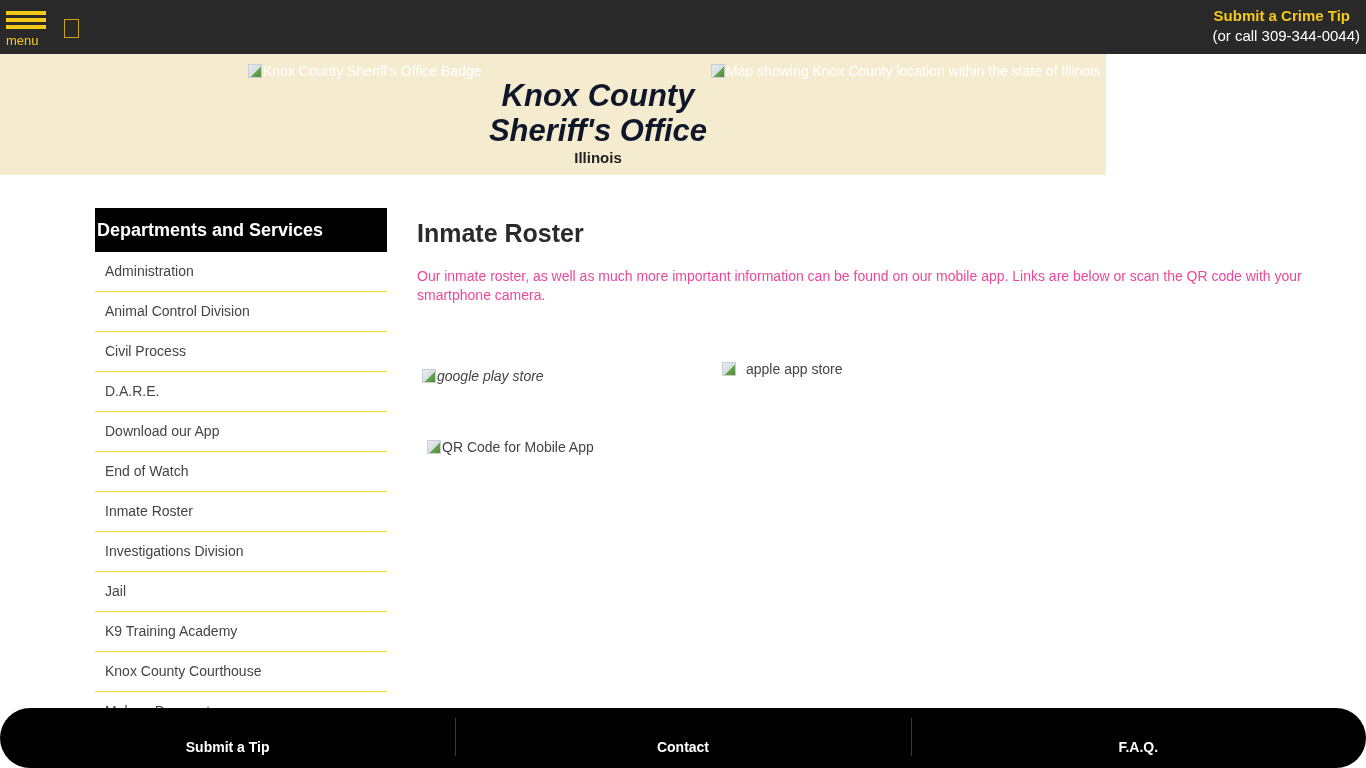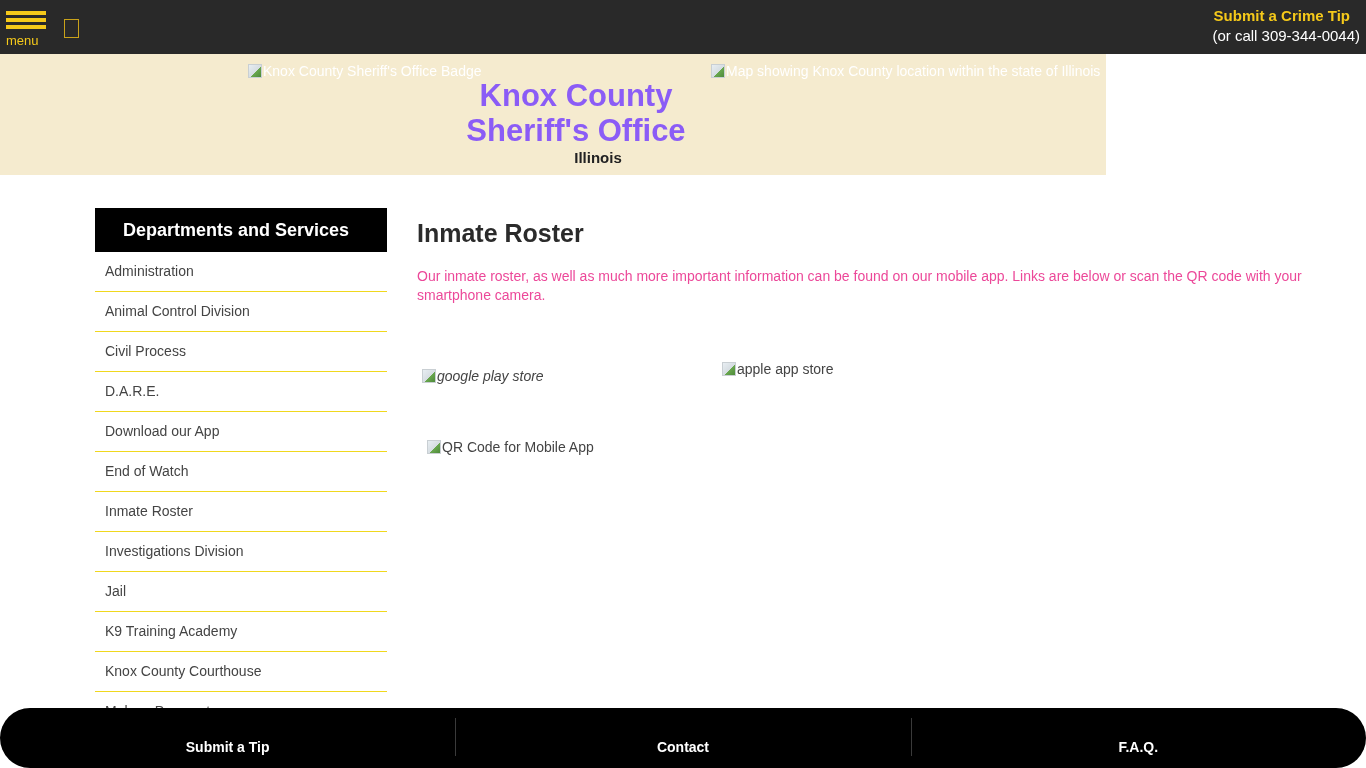"Knox County" .site-title { color: #8b5cf6 -> #0f172a; font-style: none -> italic; left: 456px -> 478px }
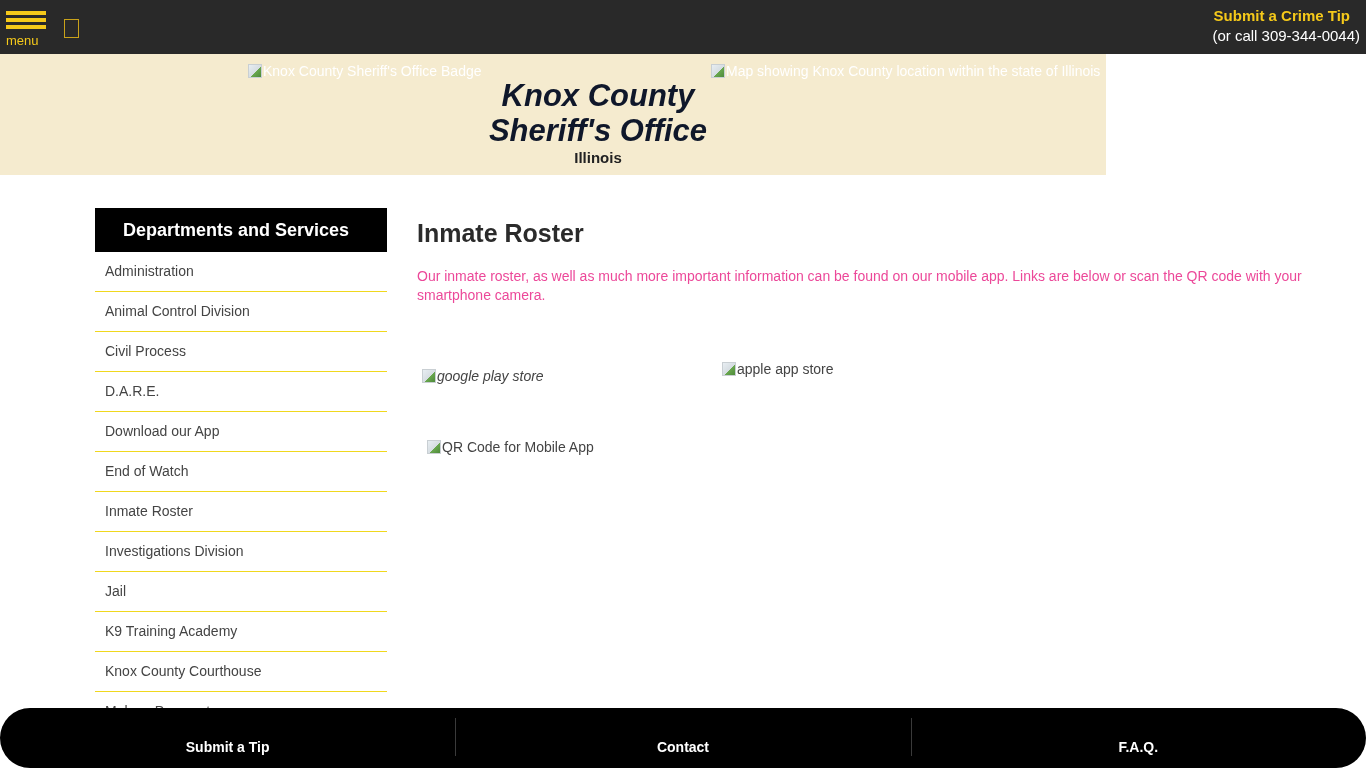"Departments and Services" .sidebar-head { padding-left: 28px -> 2px }
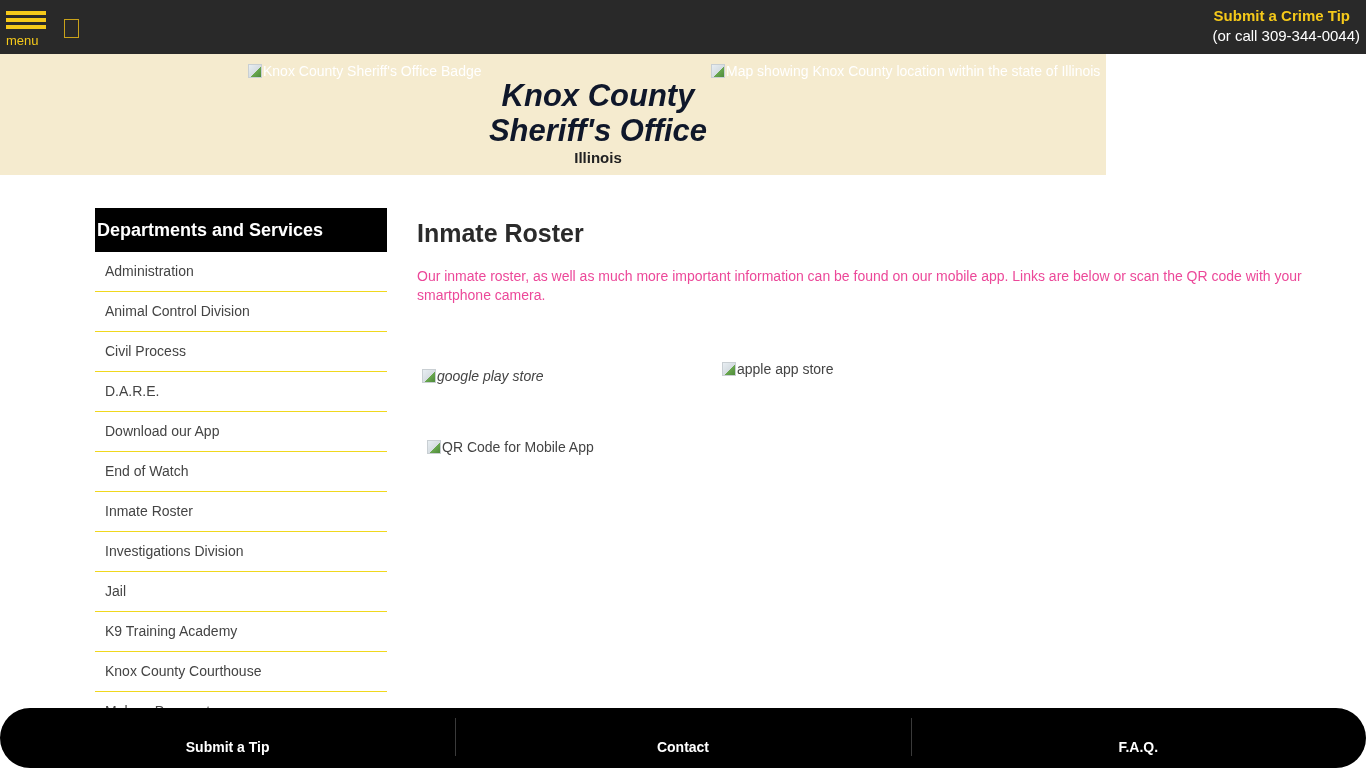"apple app store" .apple { gap: none -> 9px }
